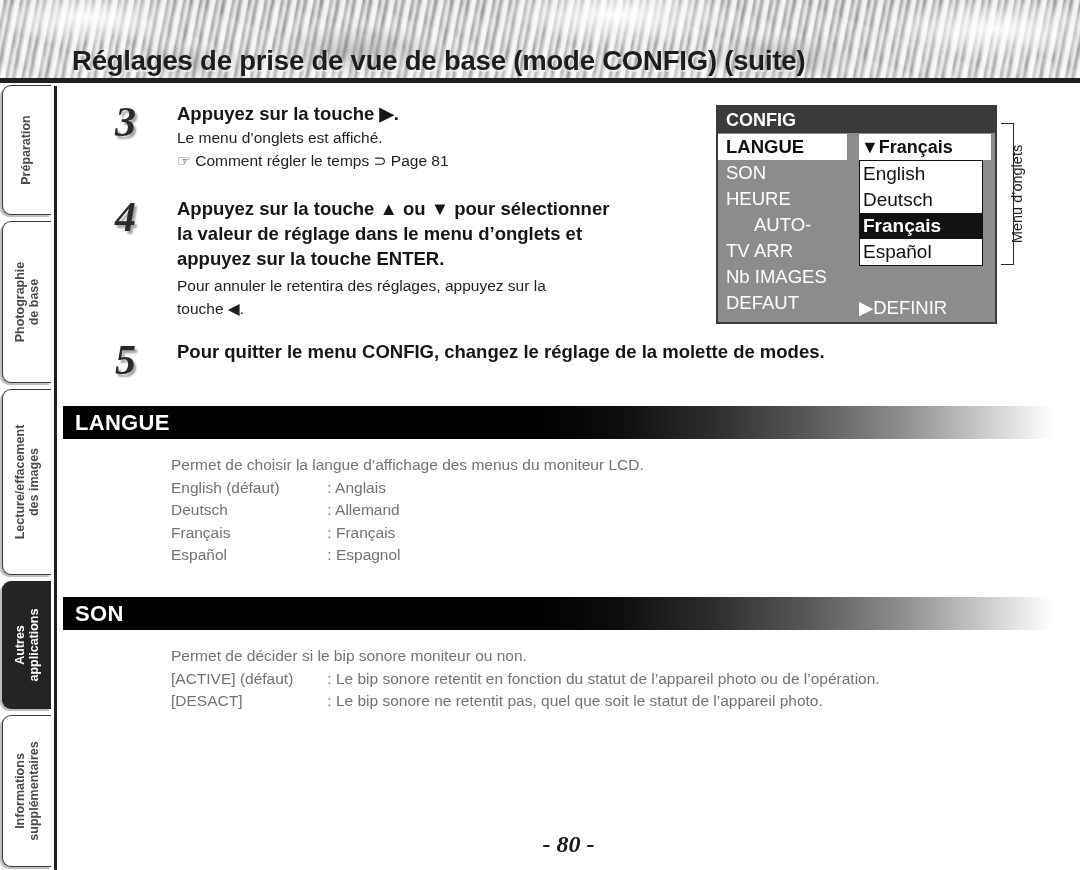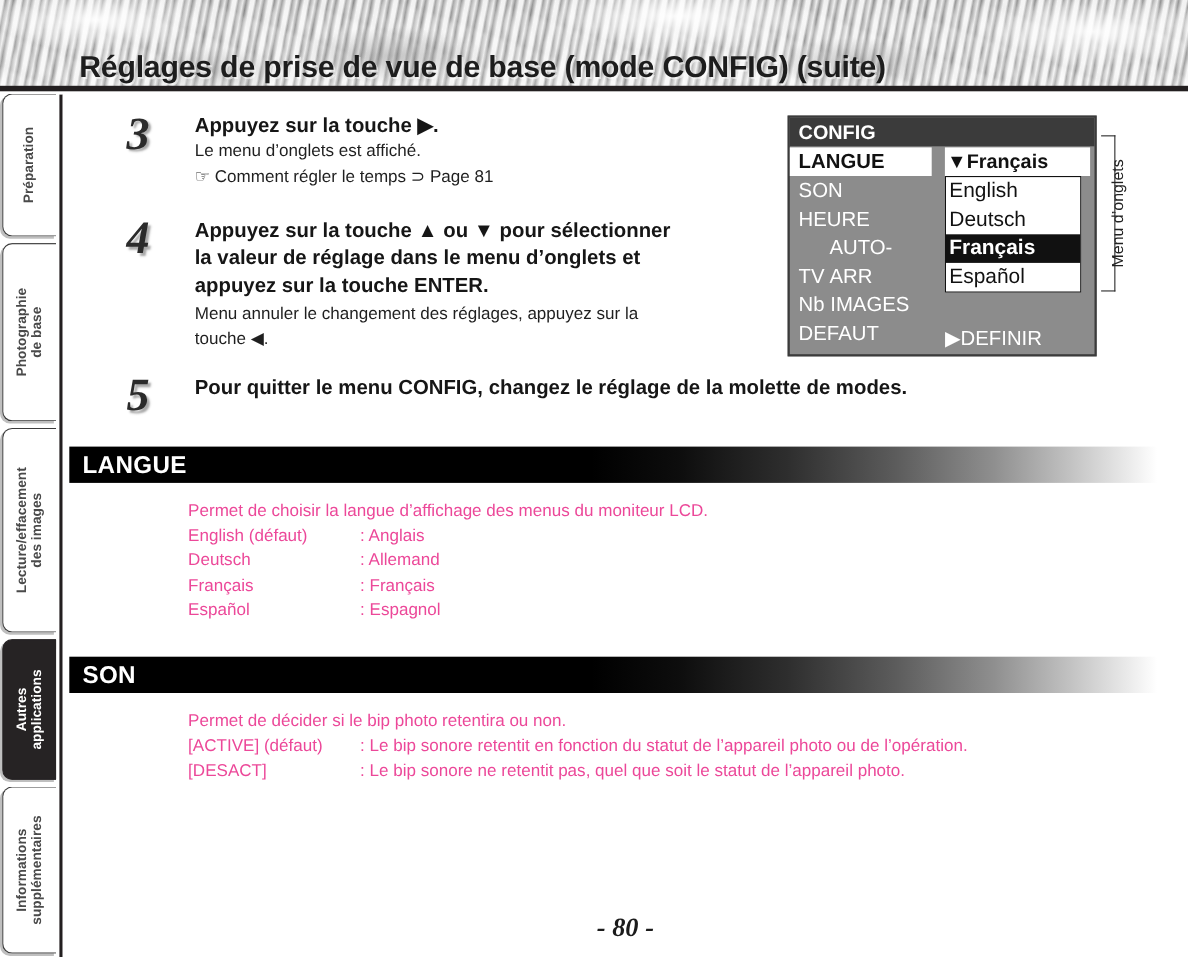"Menu annuler le changement des" div.step-sub { text: Menu annuler le changement -> Pour annuler le retentira }
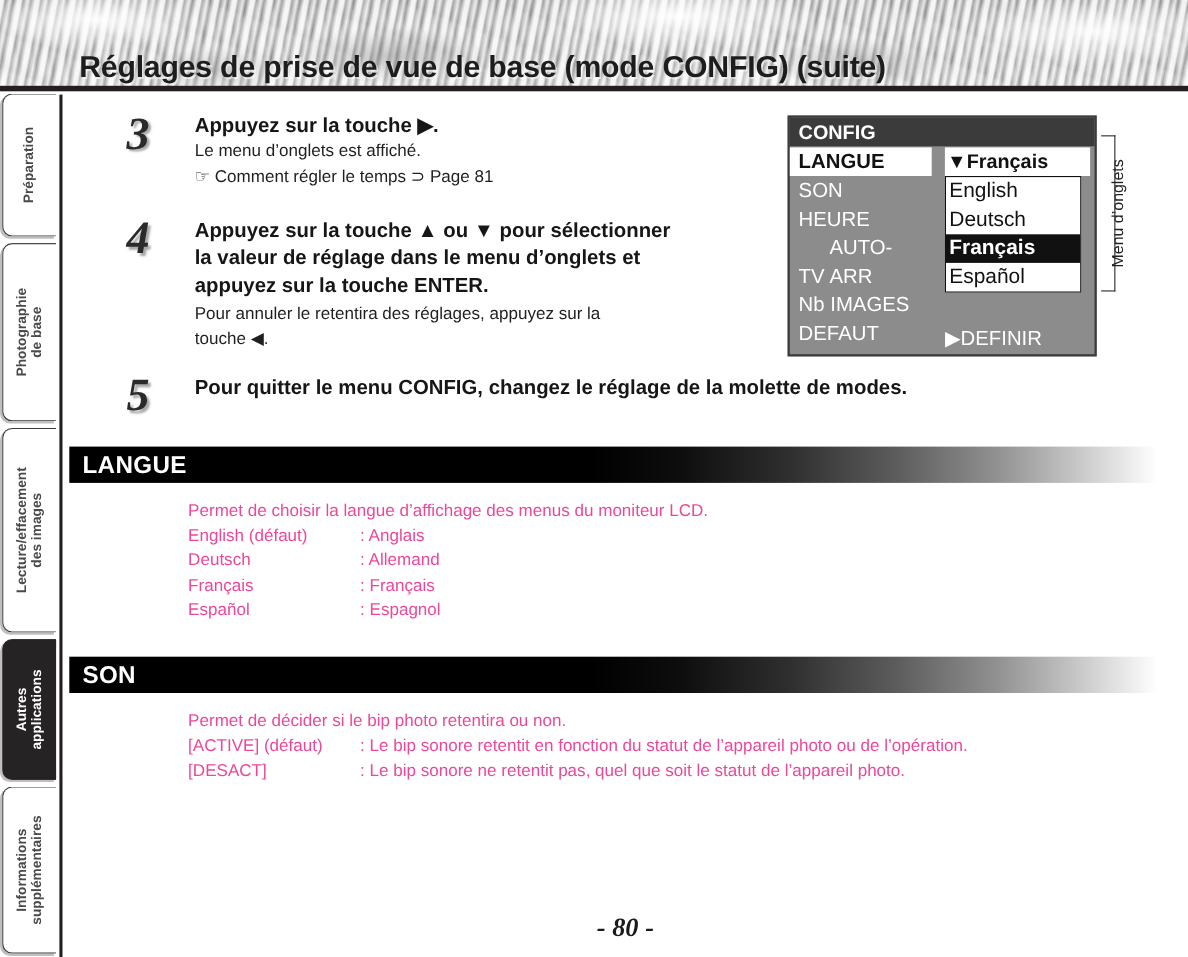"Permet de choisir la langue" .desc { color: #ec4899 -> #737373 }
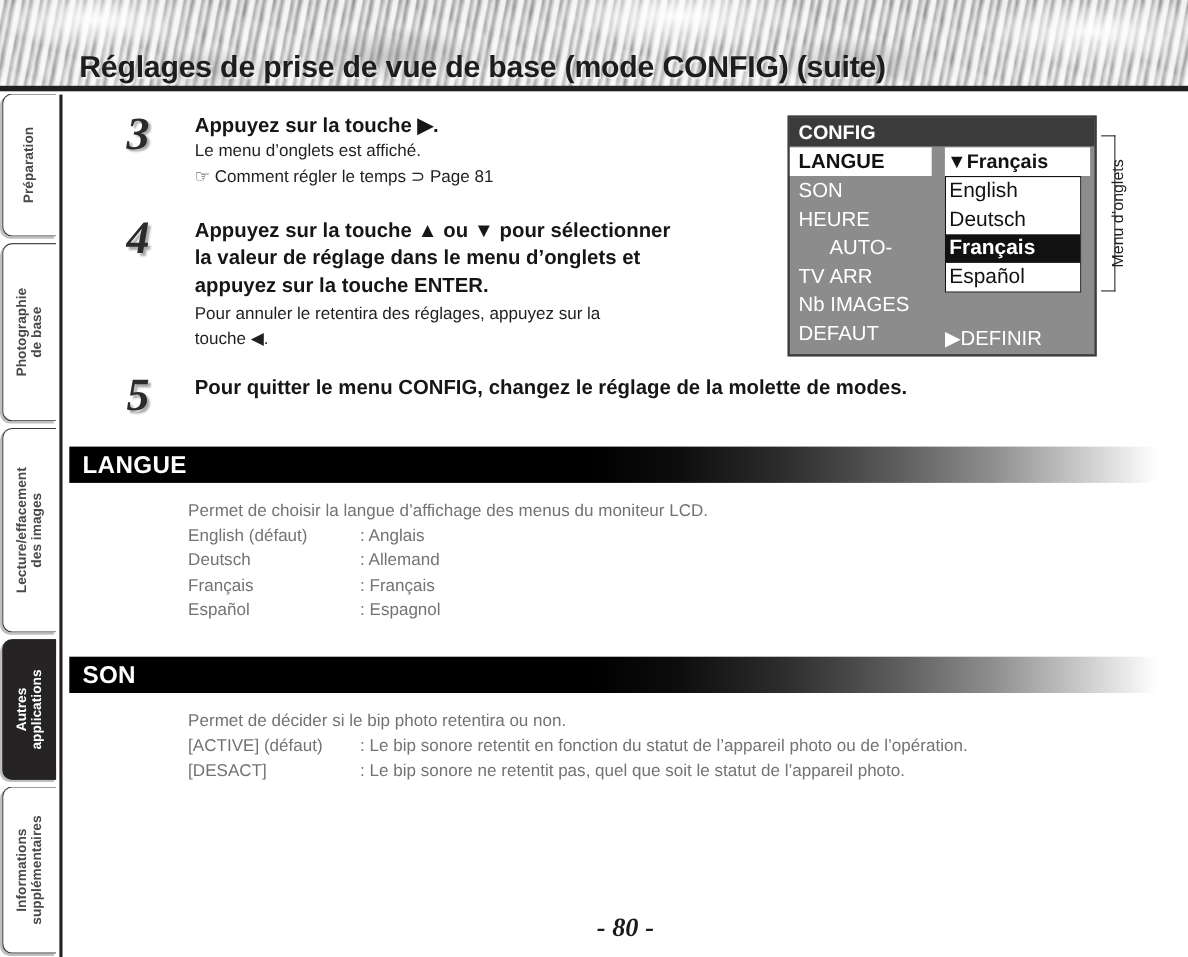"Permet de décider si le" div.row { text: photo retentira -> sonore moniteur }
